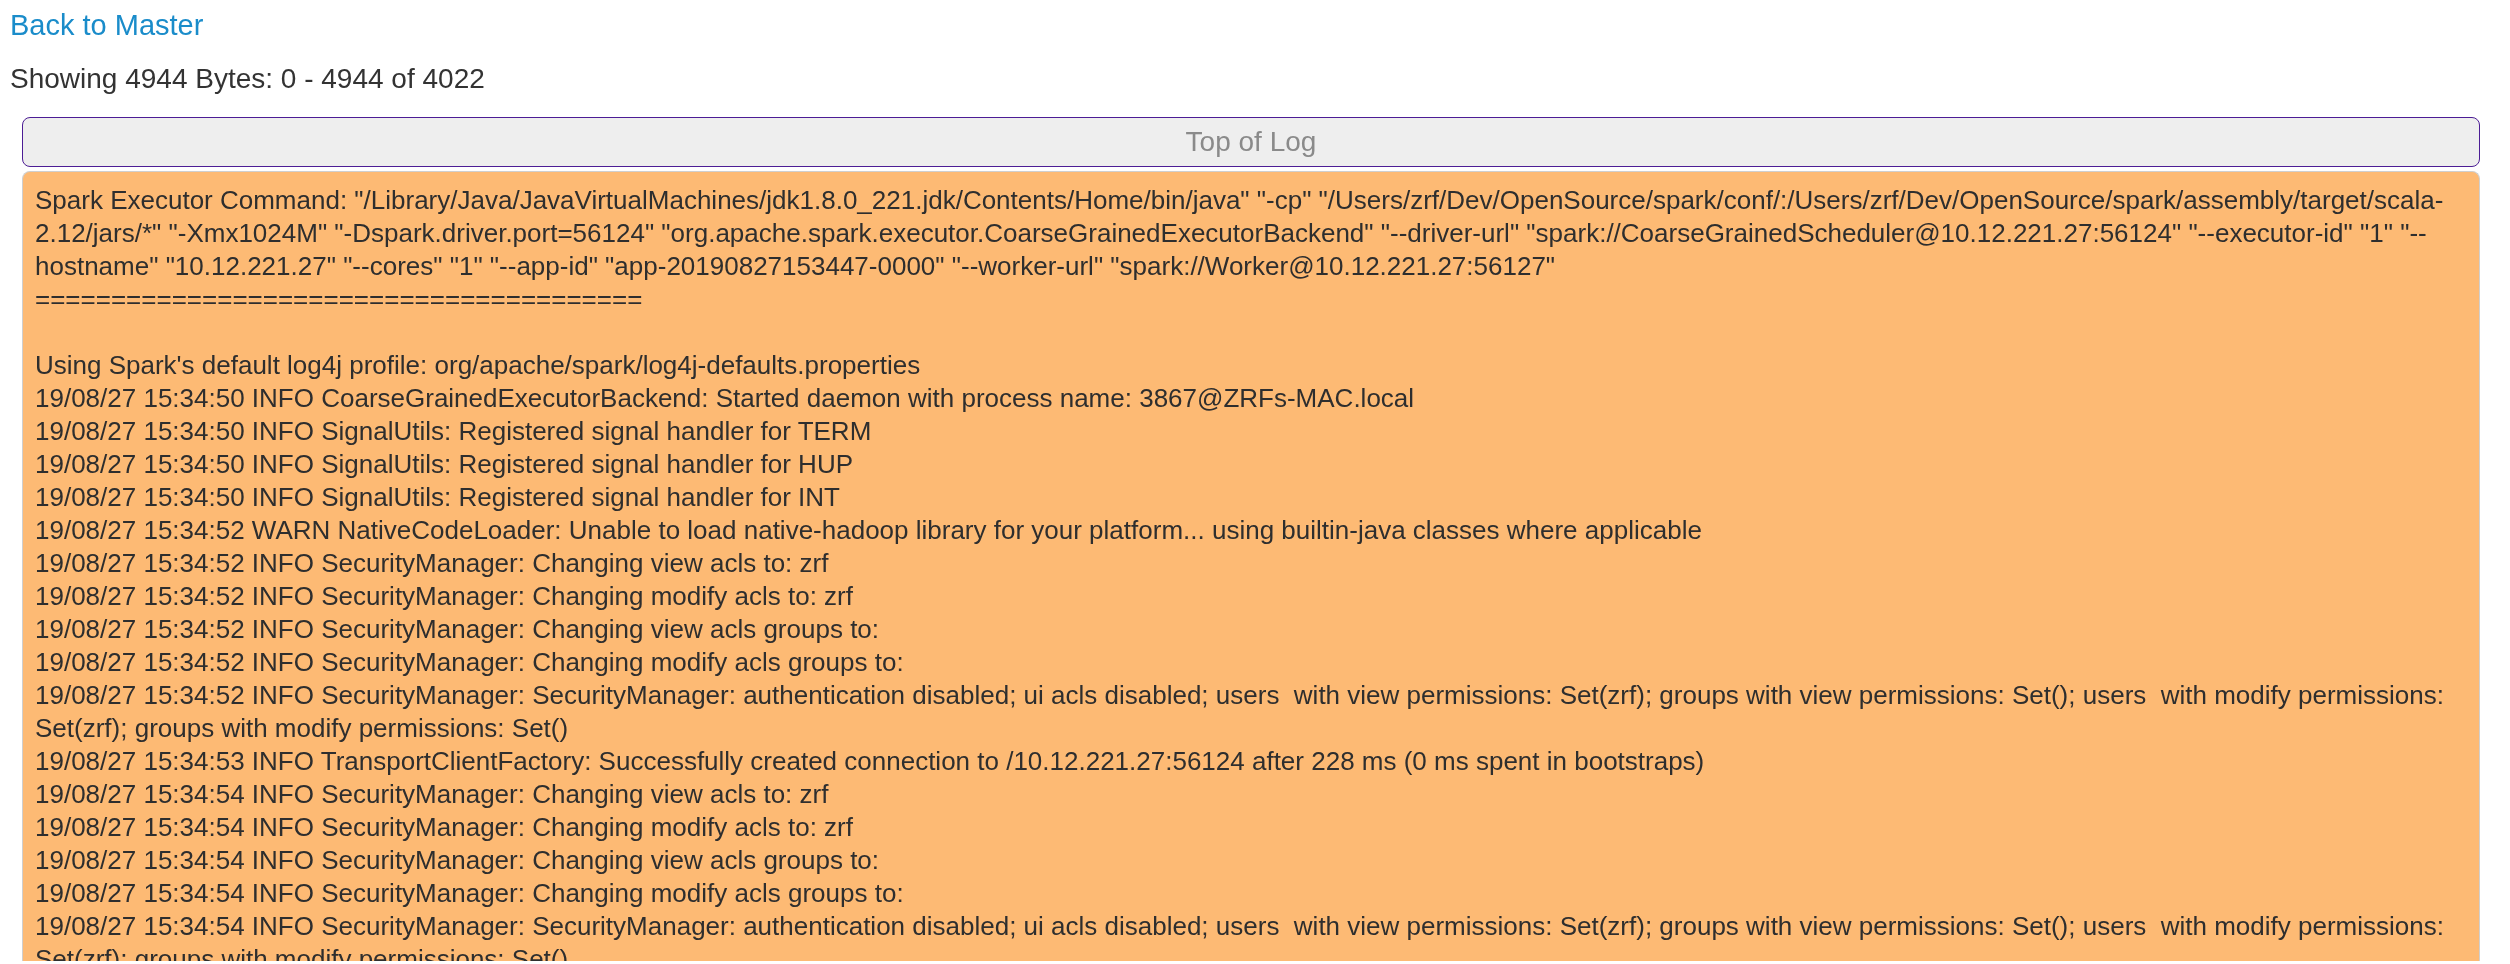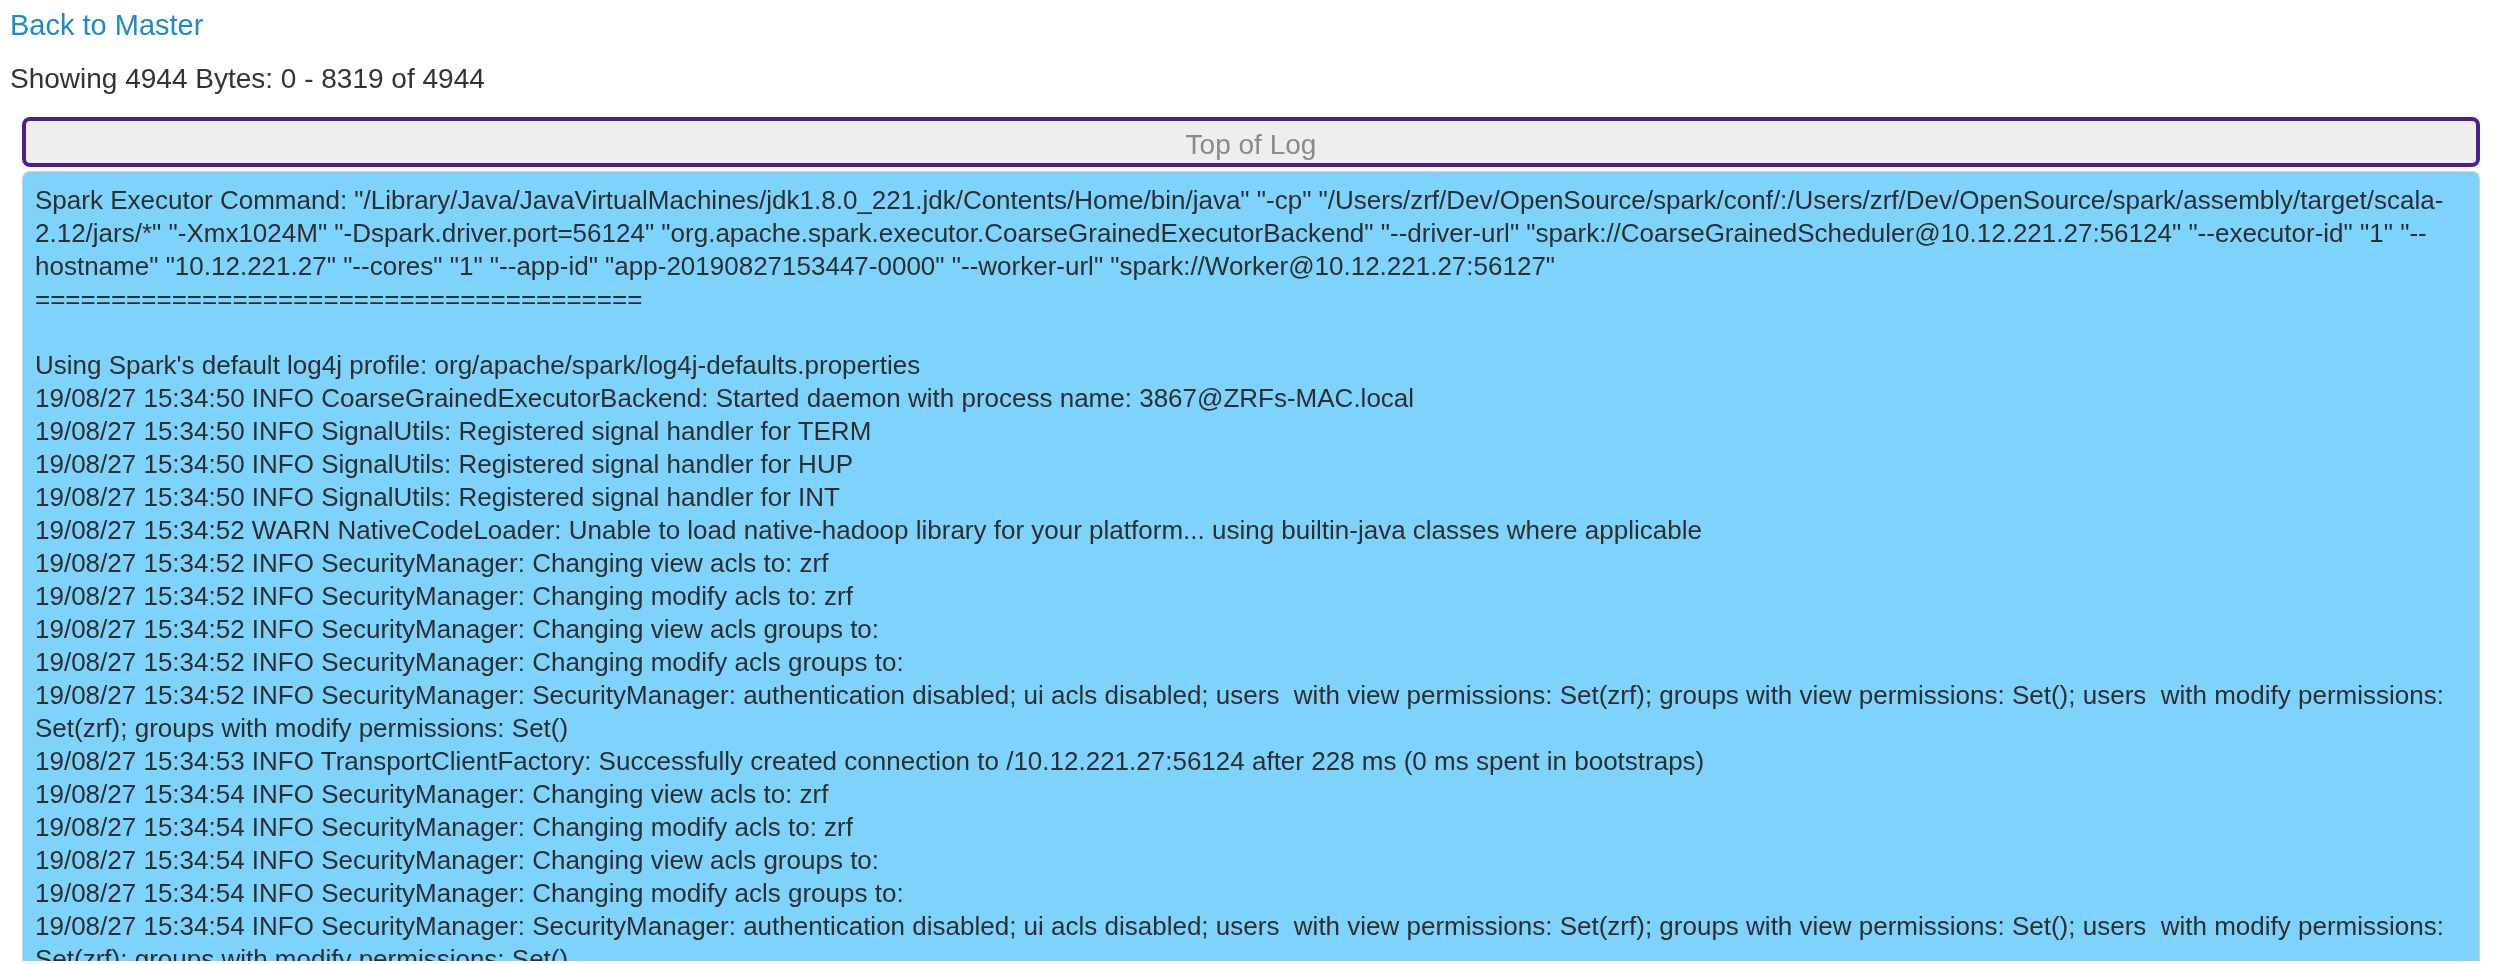"Showing 4944 Bytes: 0 -" div.range-info { text: 8319 of 4944 -> 4944 of 4022 }
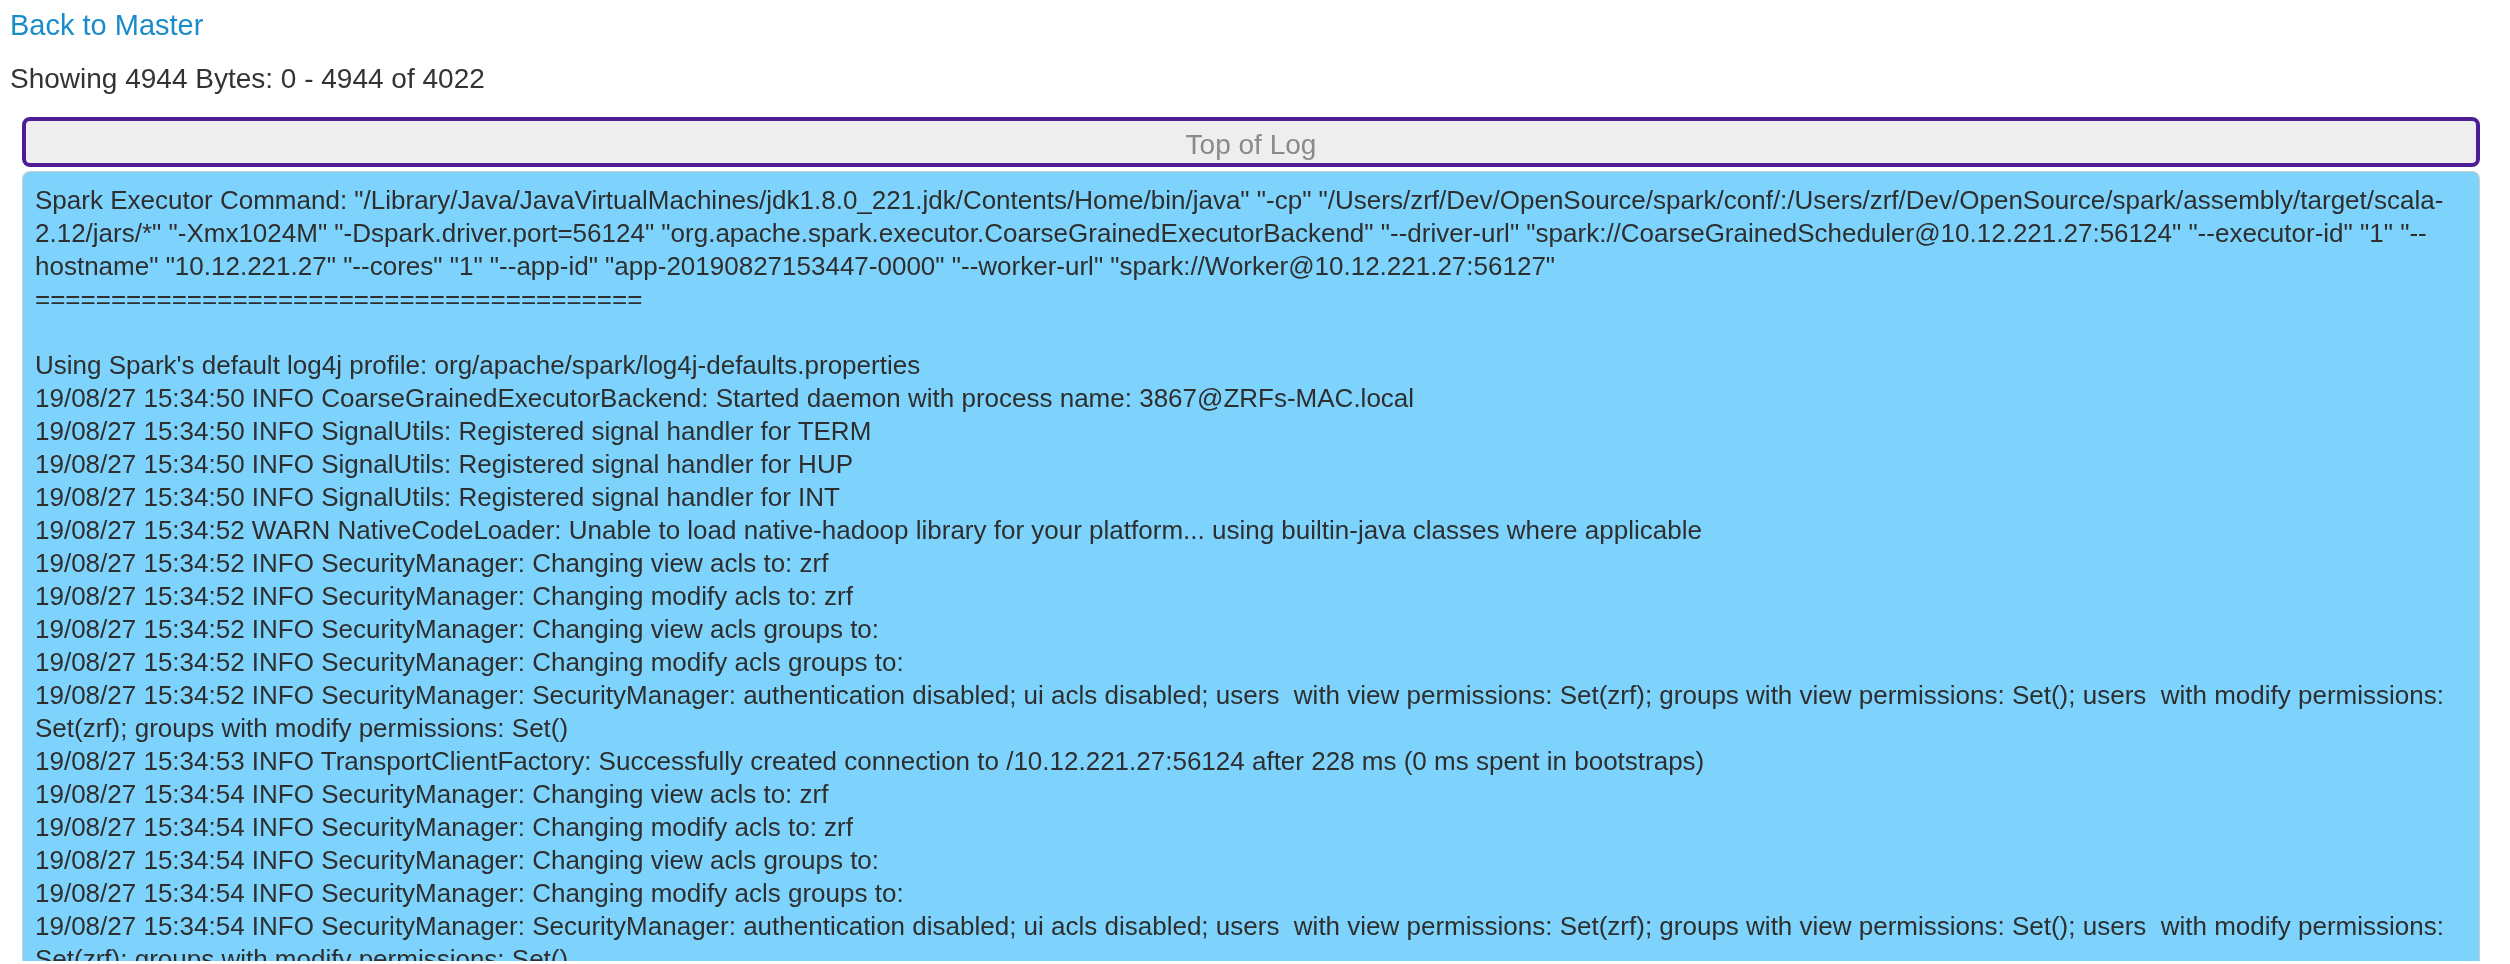"Top of Log" .log-header { border: 4px solid #4c1d95 -> 1px solid #4c1d95 }
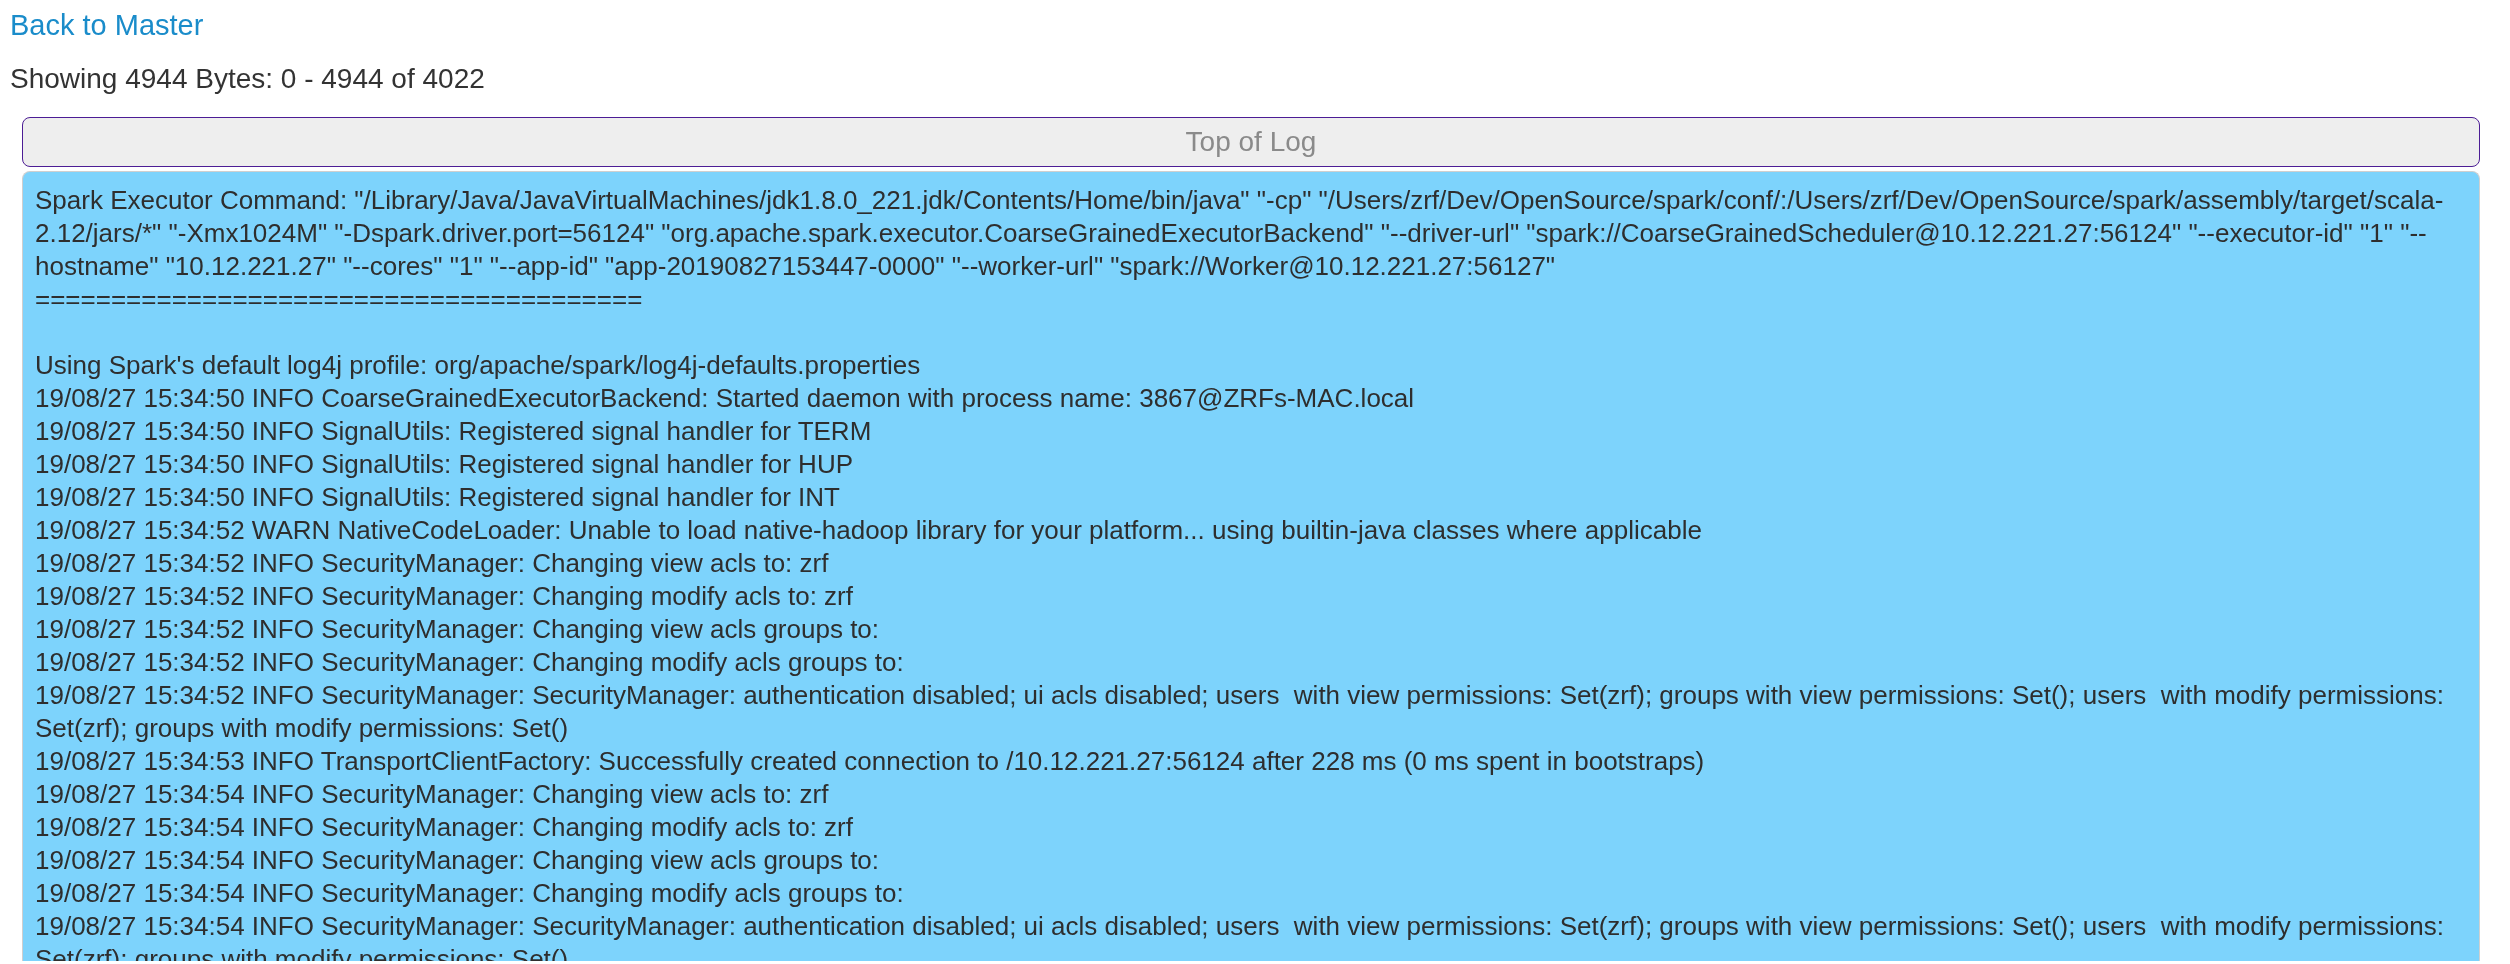"Spark Executor Command:" .log-box { background: #7dd3fc -> #fdba74 }
